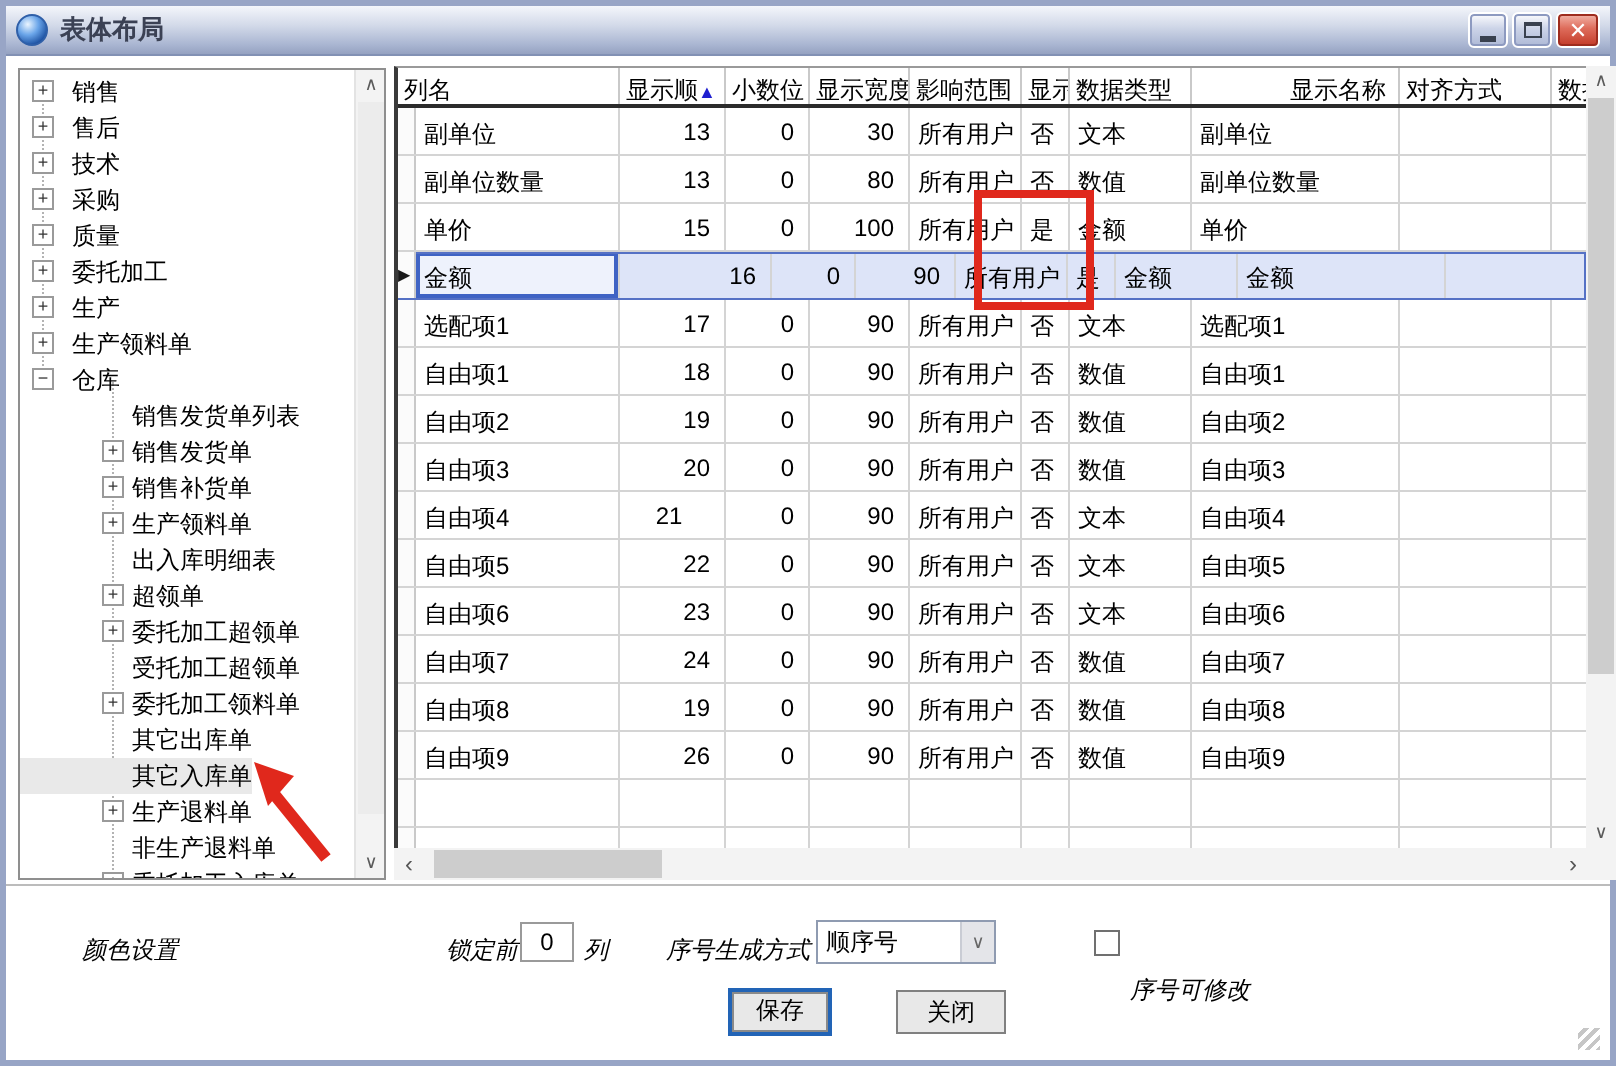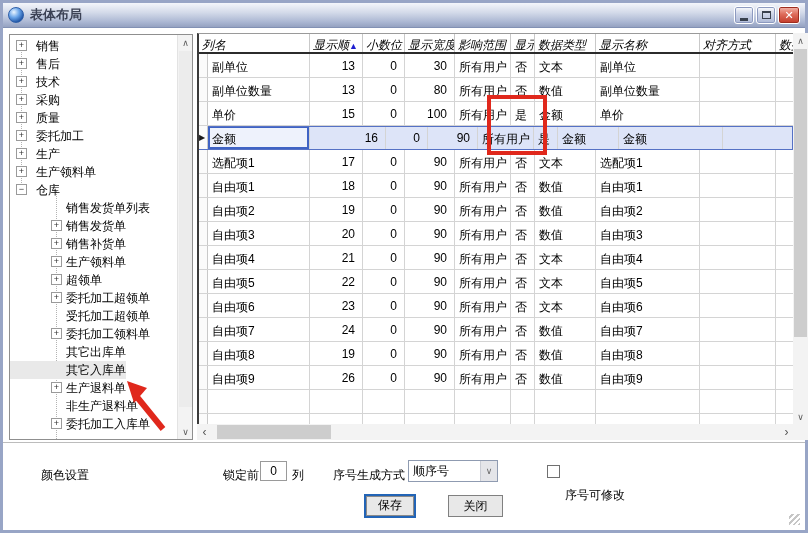"列名" .hcell { font-style: italic -> none }
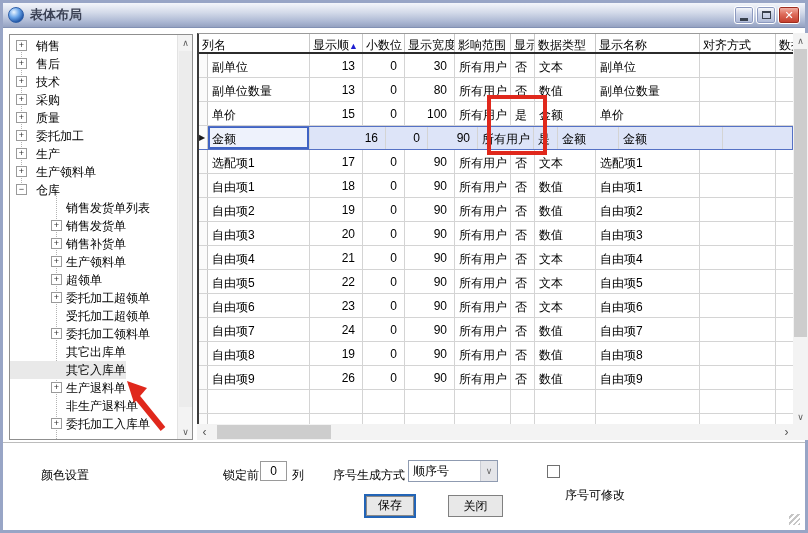"显示名称" div.hcell { text-align: none -> right }
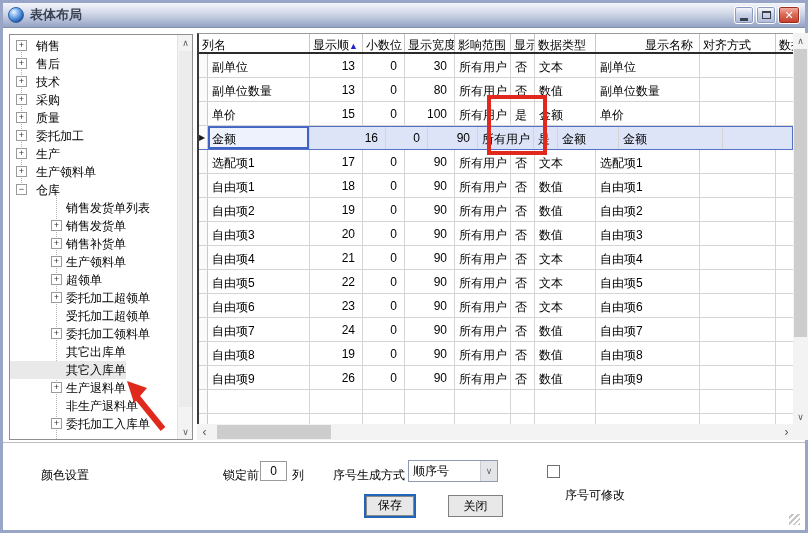"21" div.bcell { text-align: none -> center }
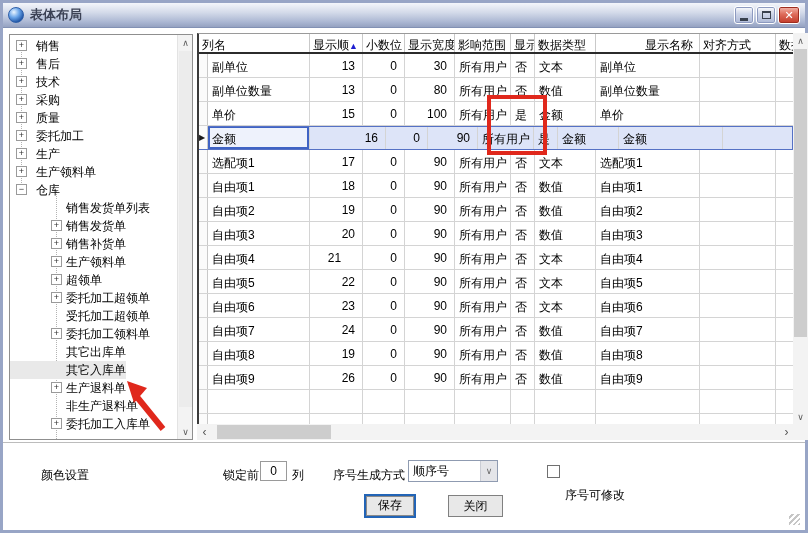"出入库明细表" div.titem { html: none -> <div><span>出入库明细表</span></div> }
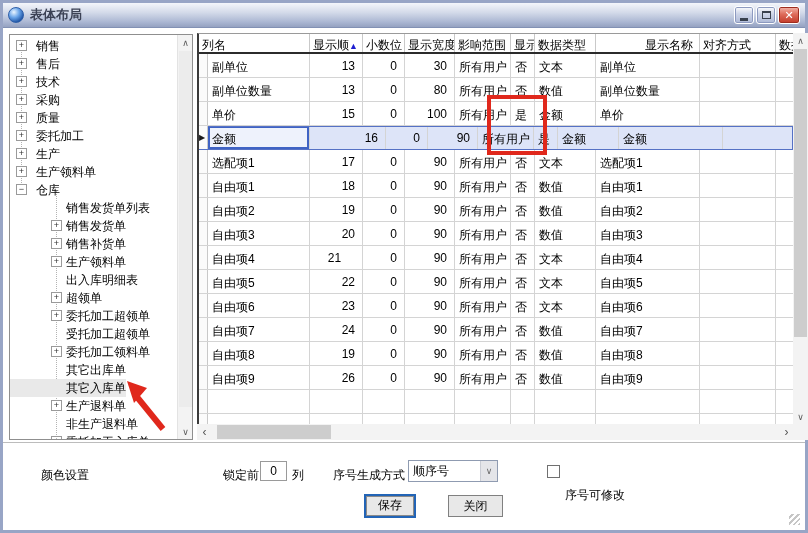"颜色设置" .lbl { font-style: none -> italic }
